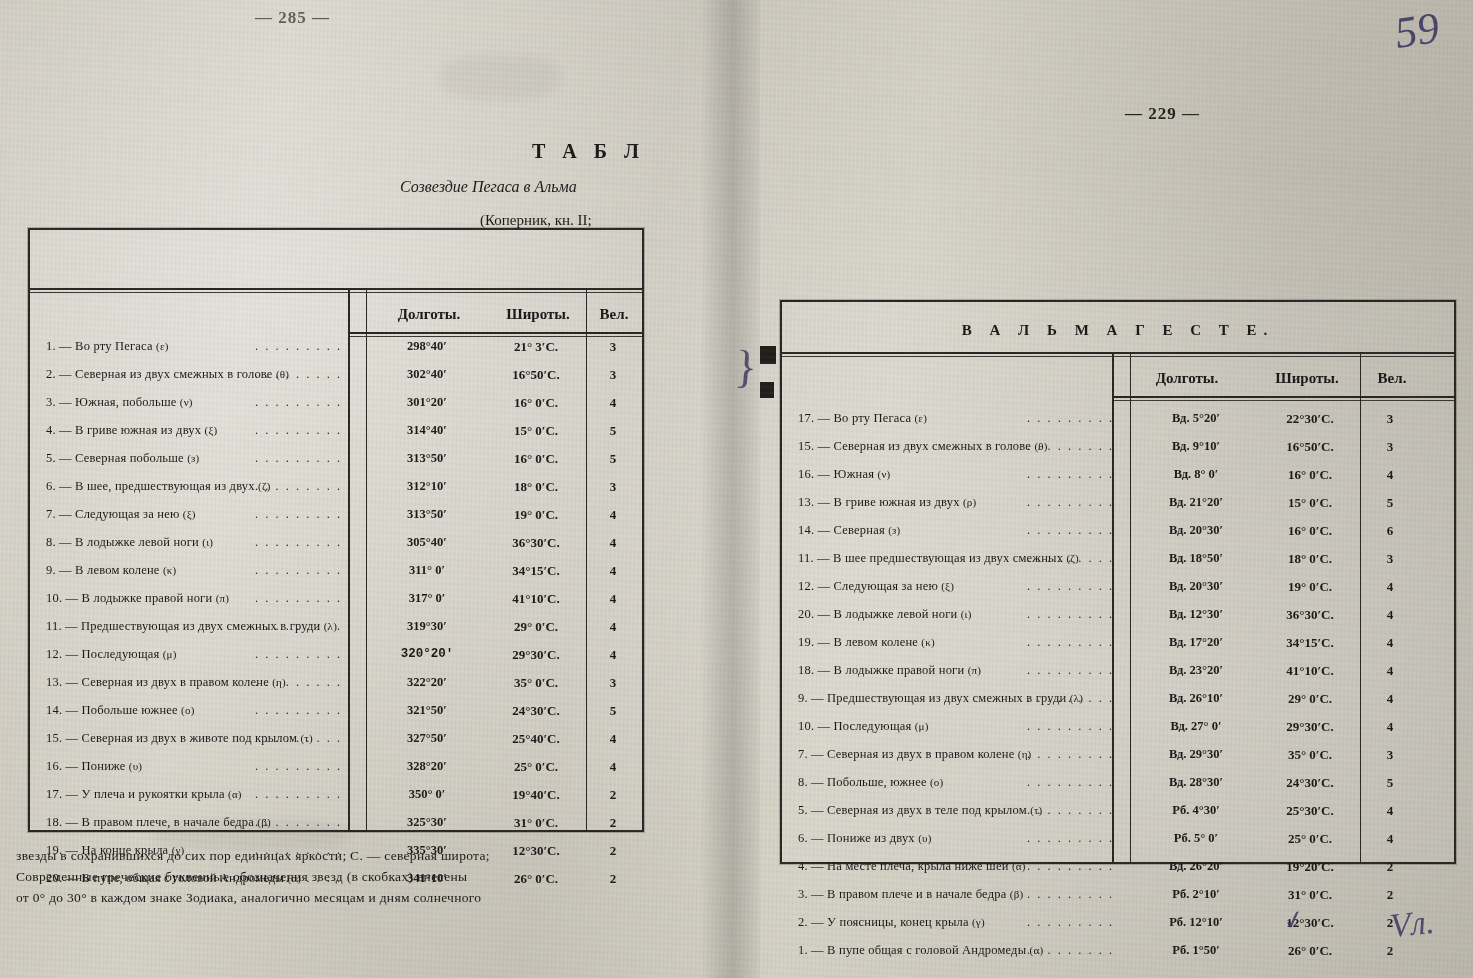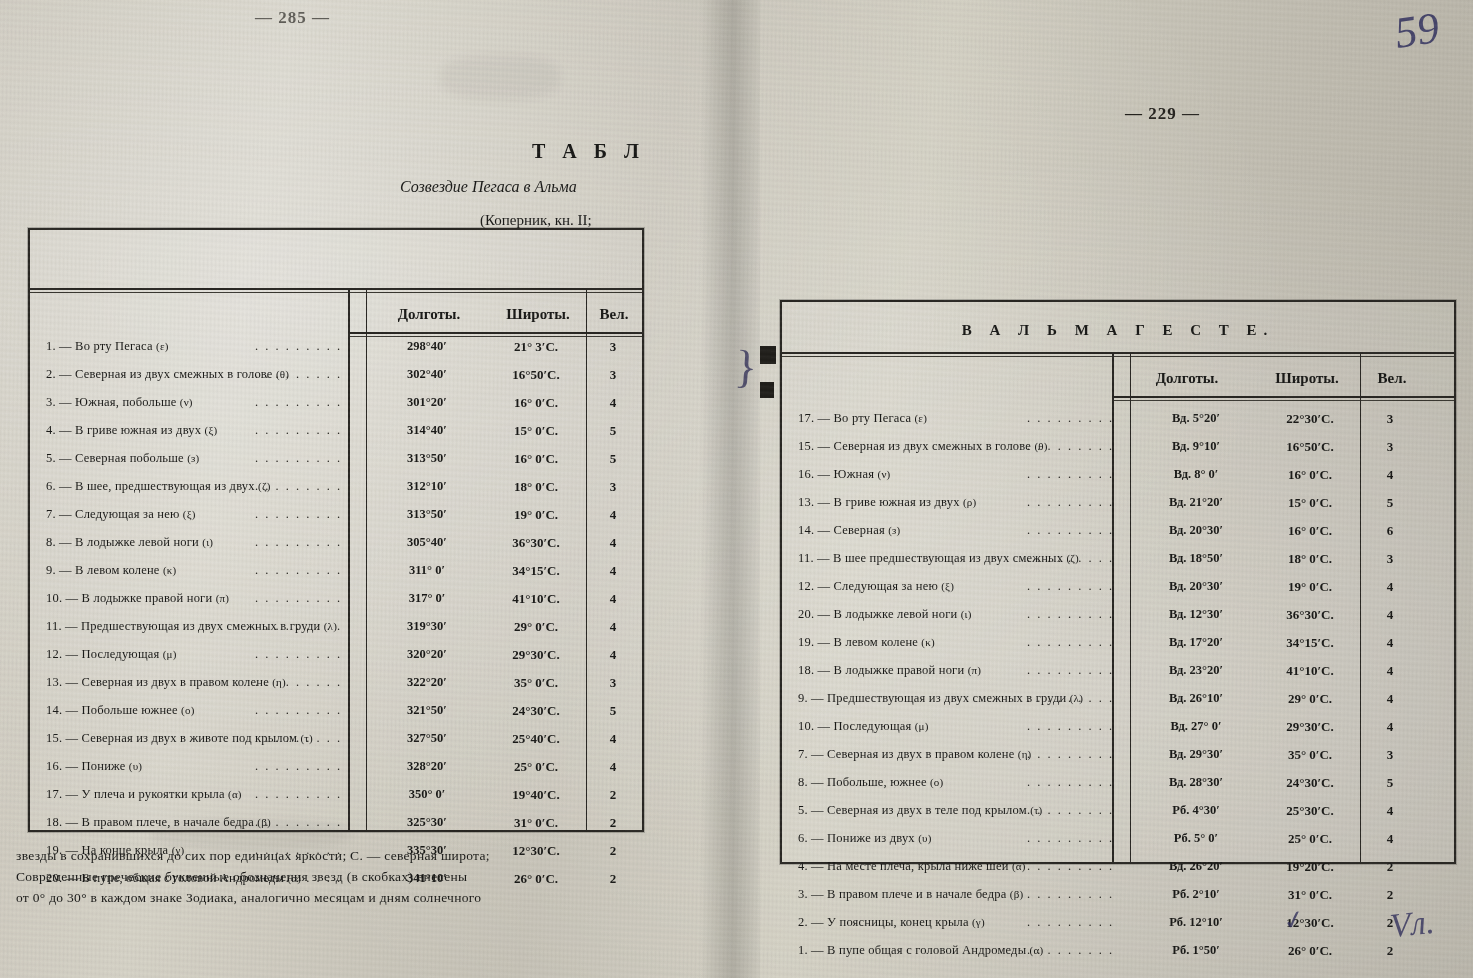"320°20′" span.lon { font-family: none -> Liberation Mono, monospace }
